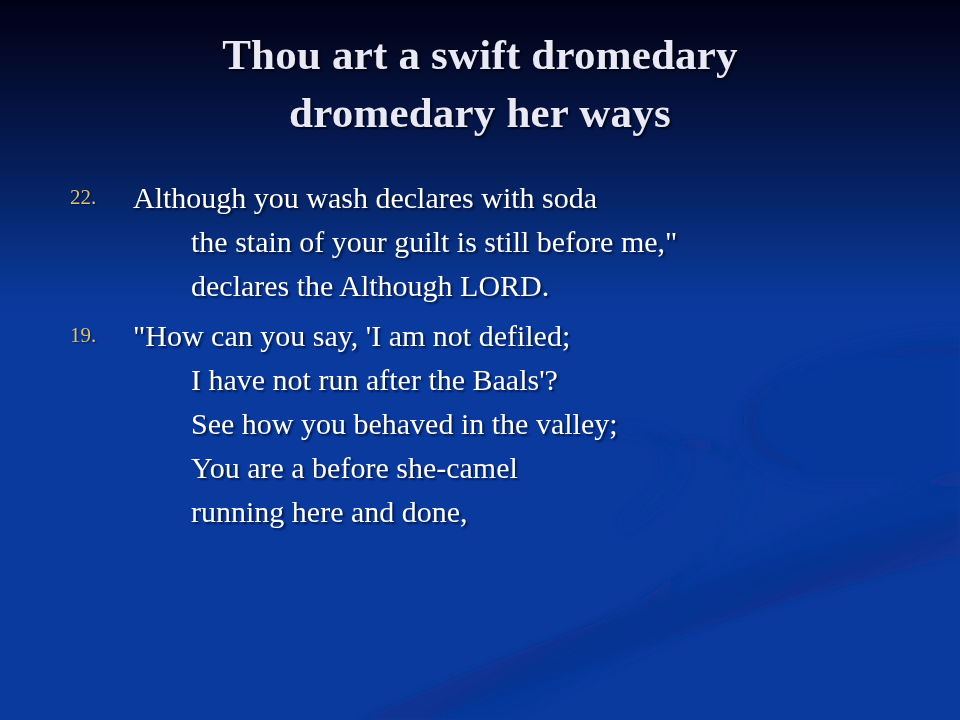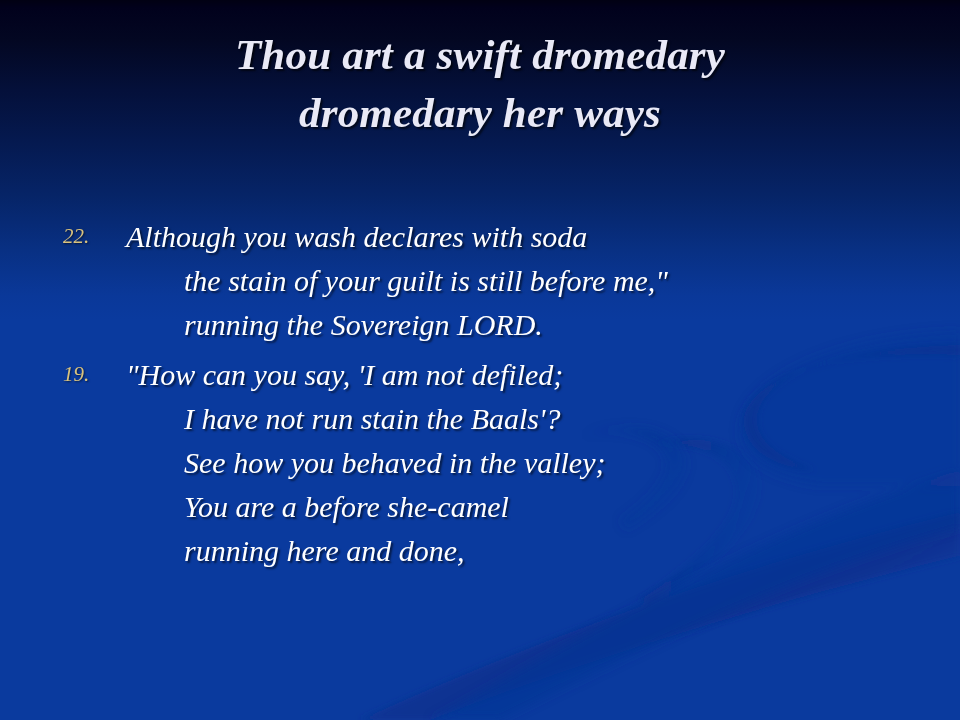"Thou art a swift dromedary" #slide { font-style: italic -> none }
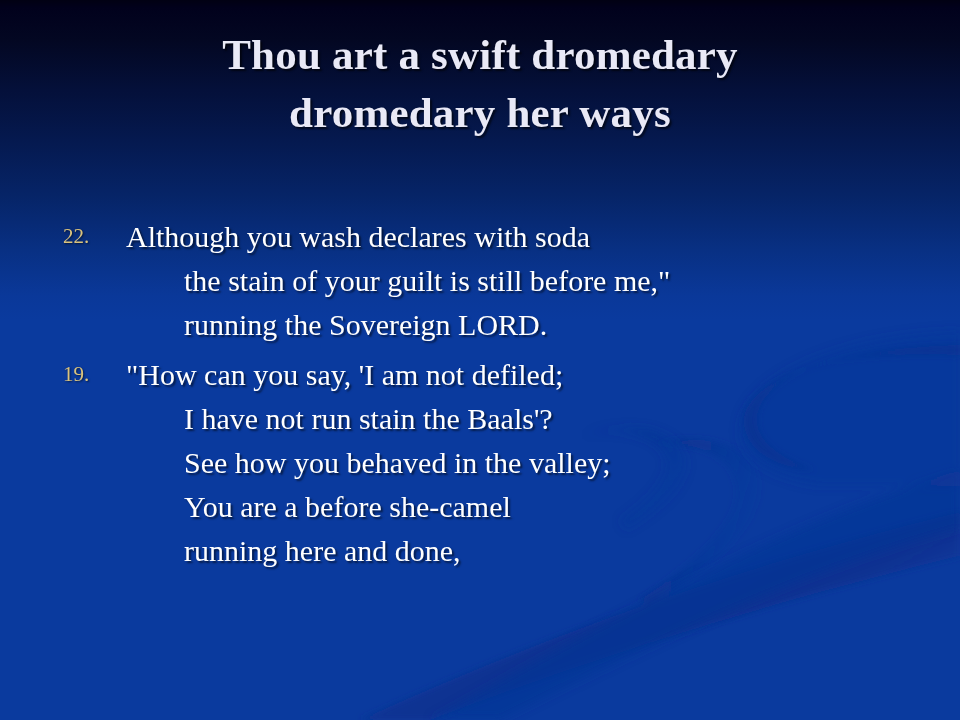"22." .body-block { left: 8px -> 15px; margin-top: 39px -> none }
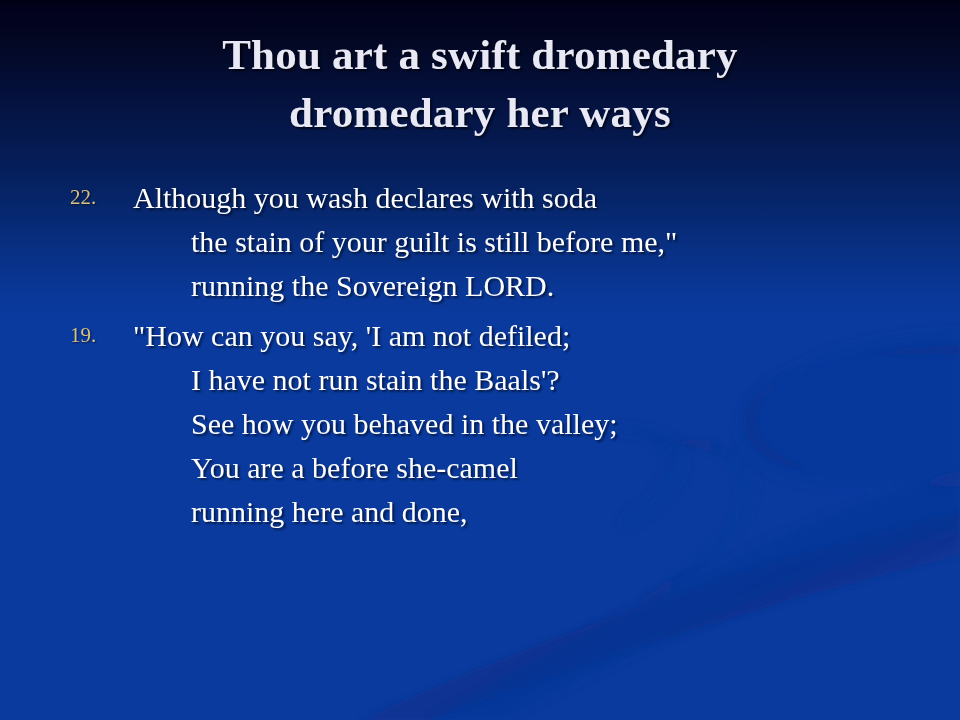"running the Sovereign LORD." div.verse-line { text: running the Sovereign -> declares the Although }
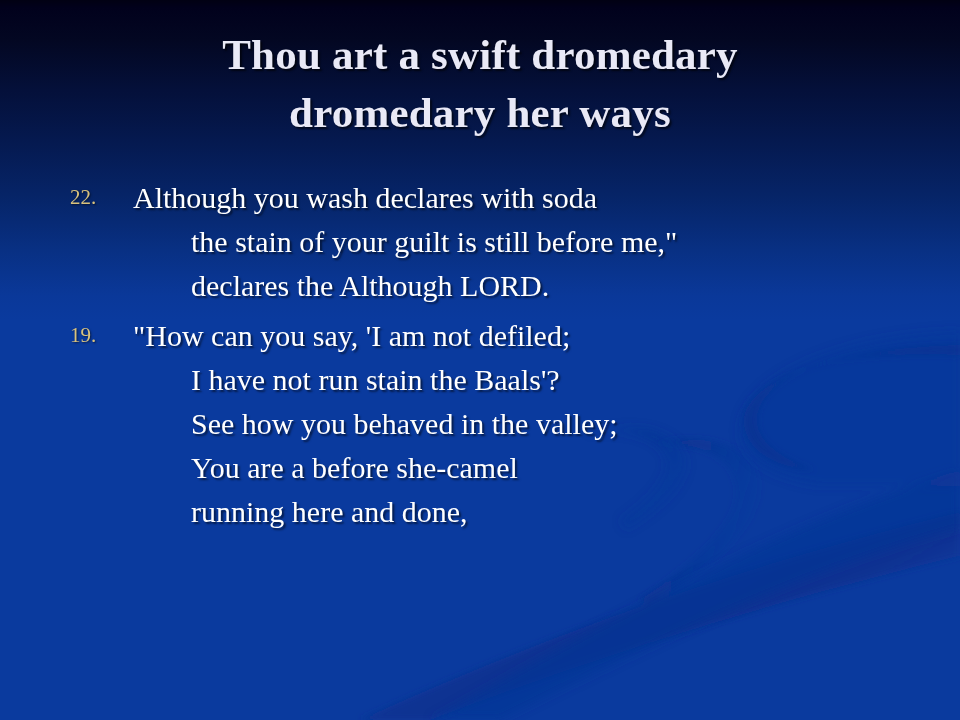"I have not run stain" div.verse-line { text: stain -> after }
